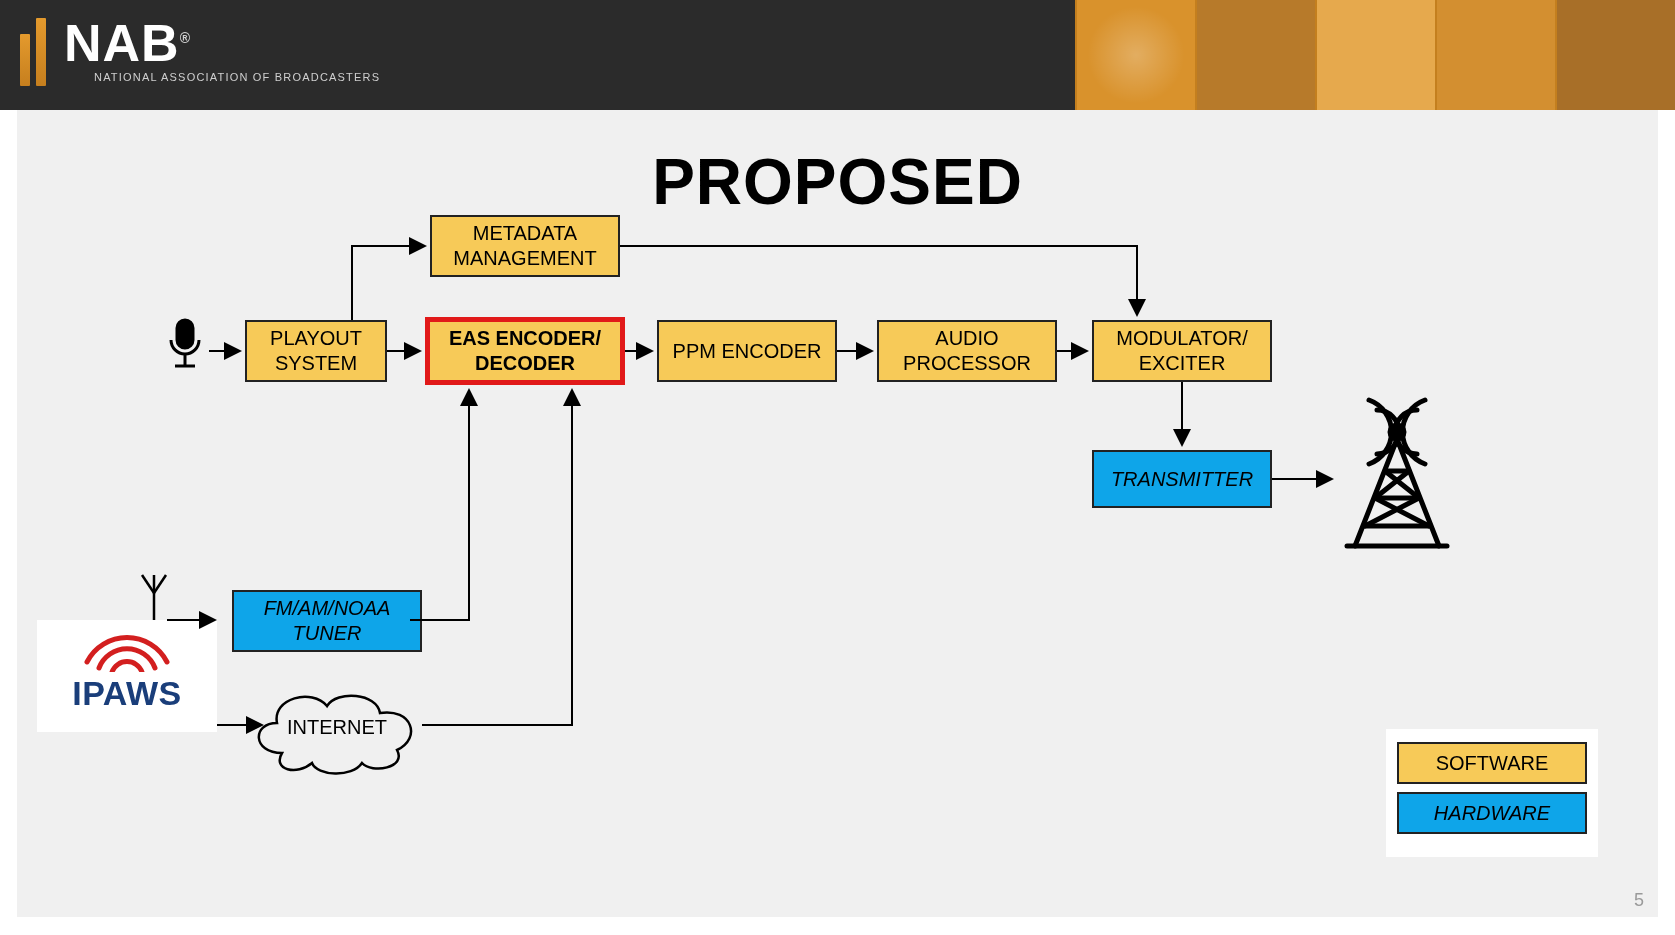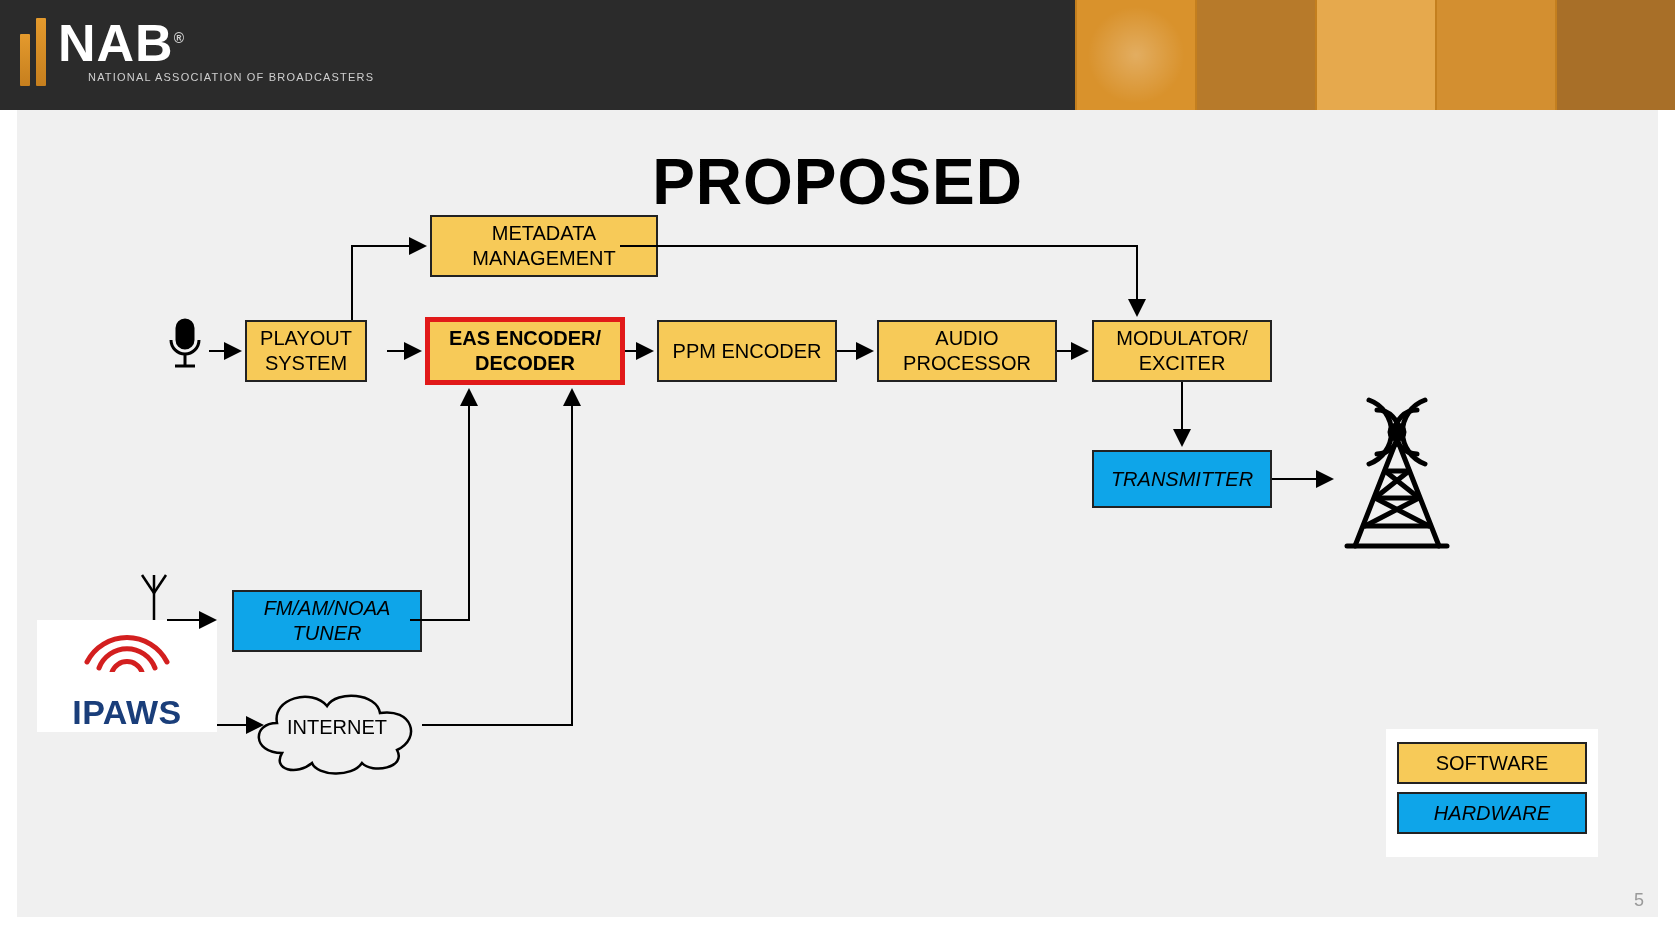"NAB®" .logo { gap: 12px -> 18px }
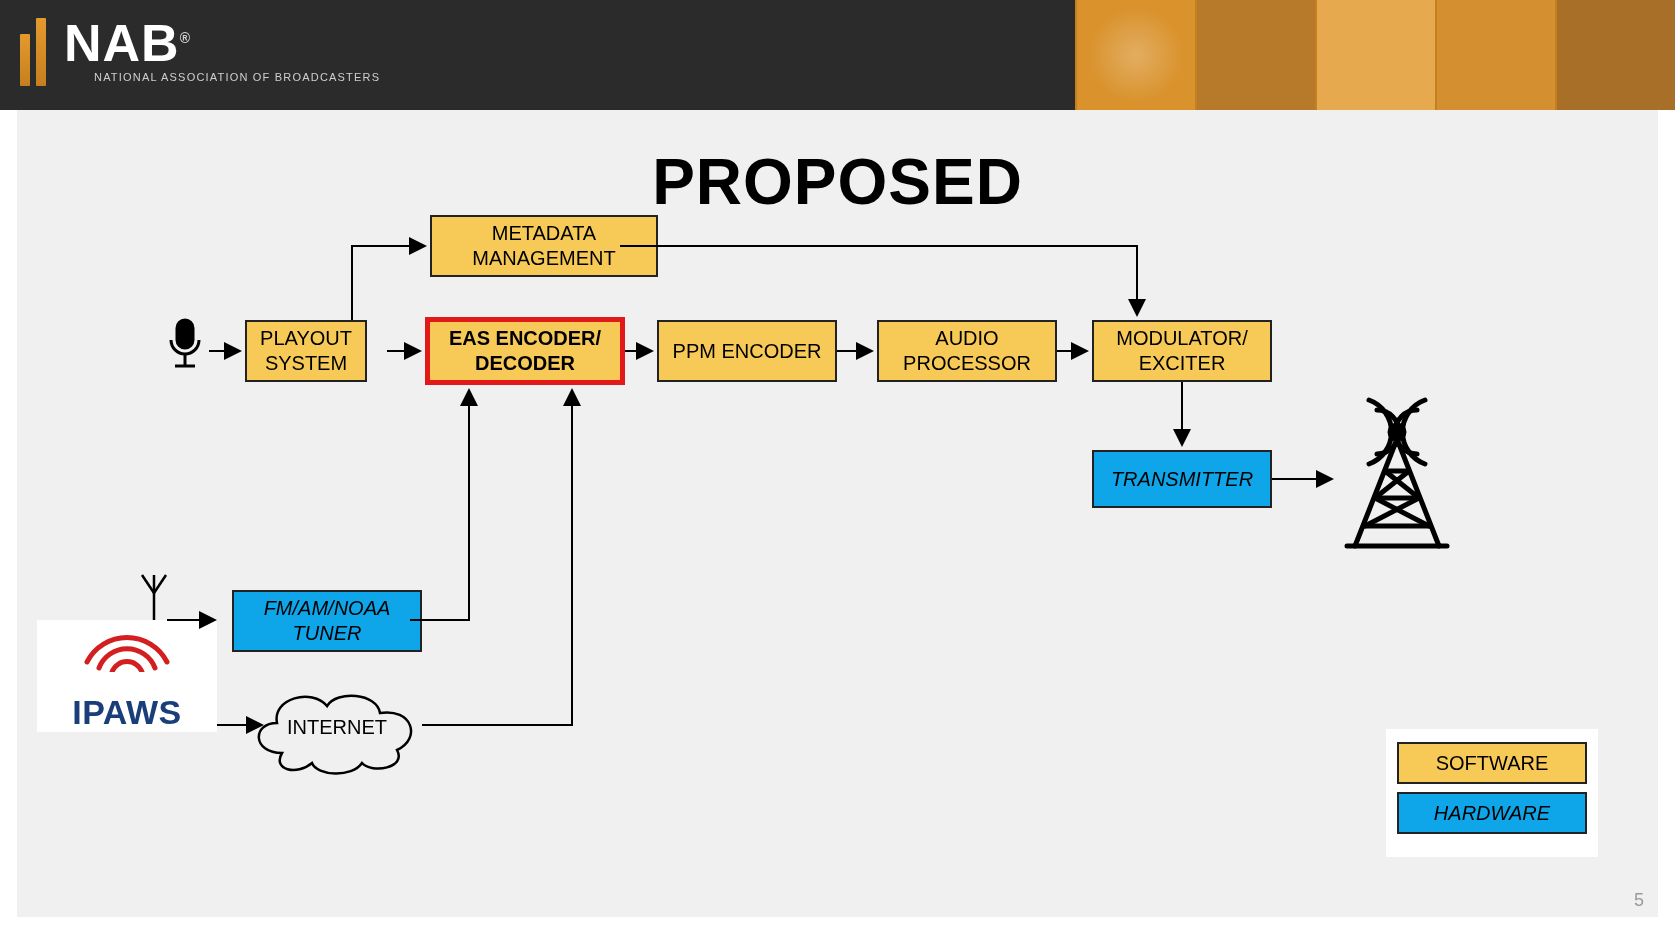"METADATA MANAGEMENT" div.box { width: 228px -> 190px }
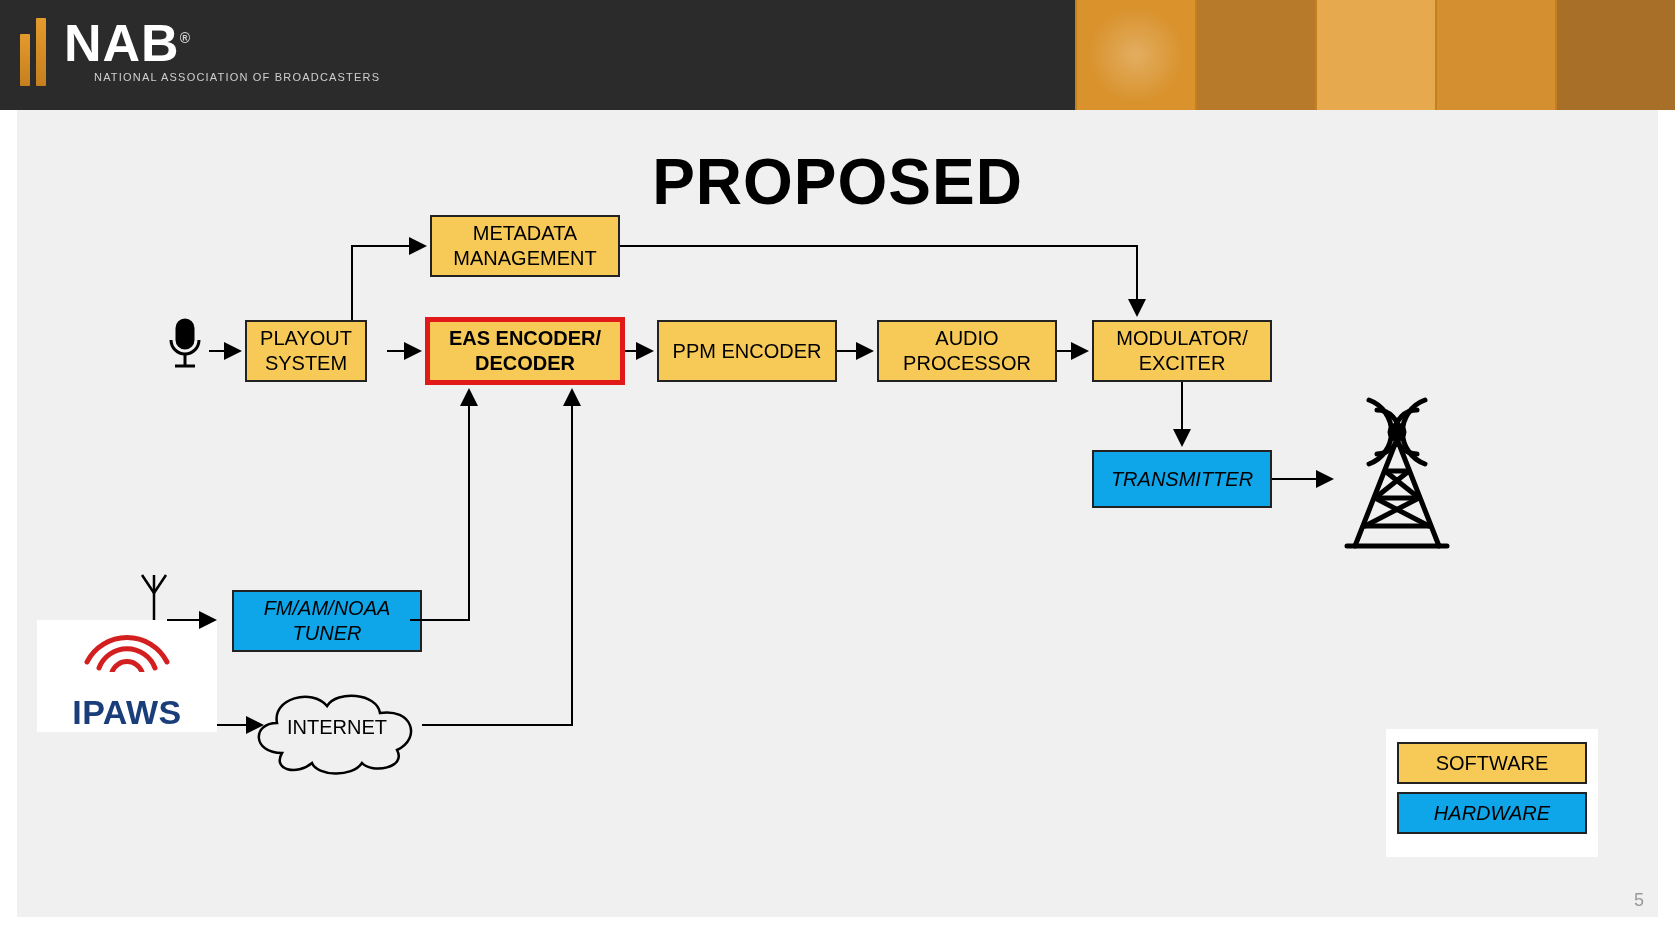"PLAYOUT SYSTEM" div.box { width: 122px -> 142px }
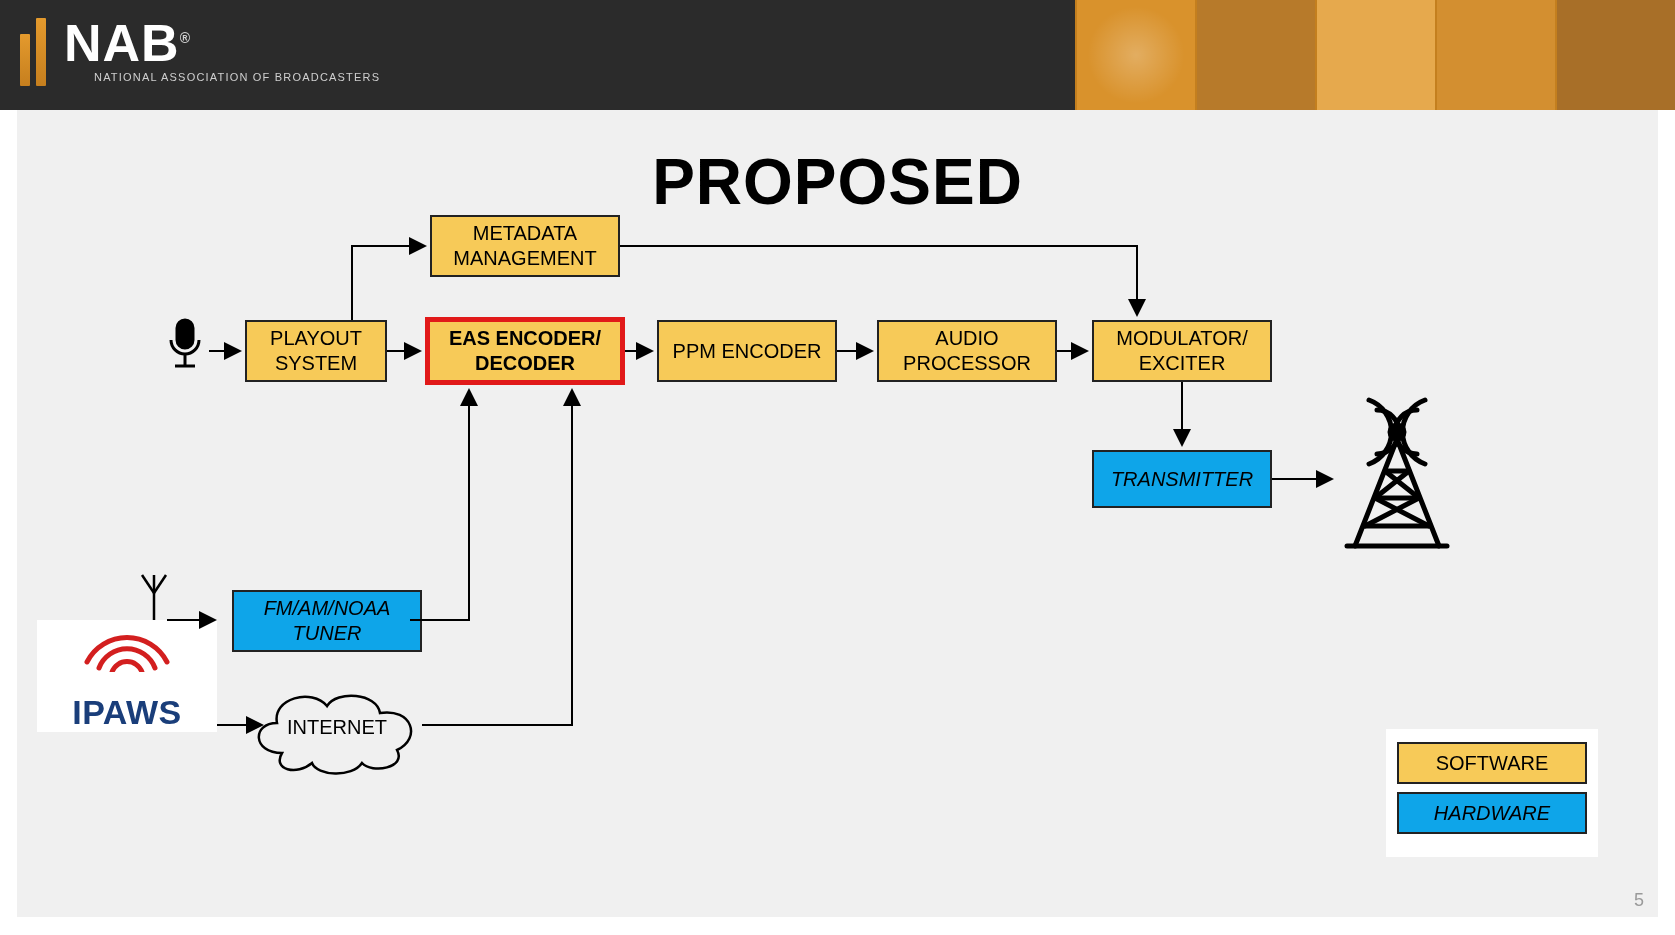"IPAWS" .ipaws { justify-content: space-between -> flex-start }
